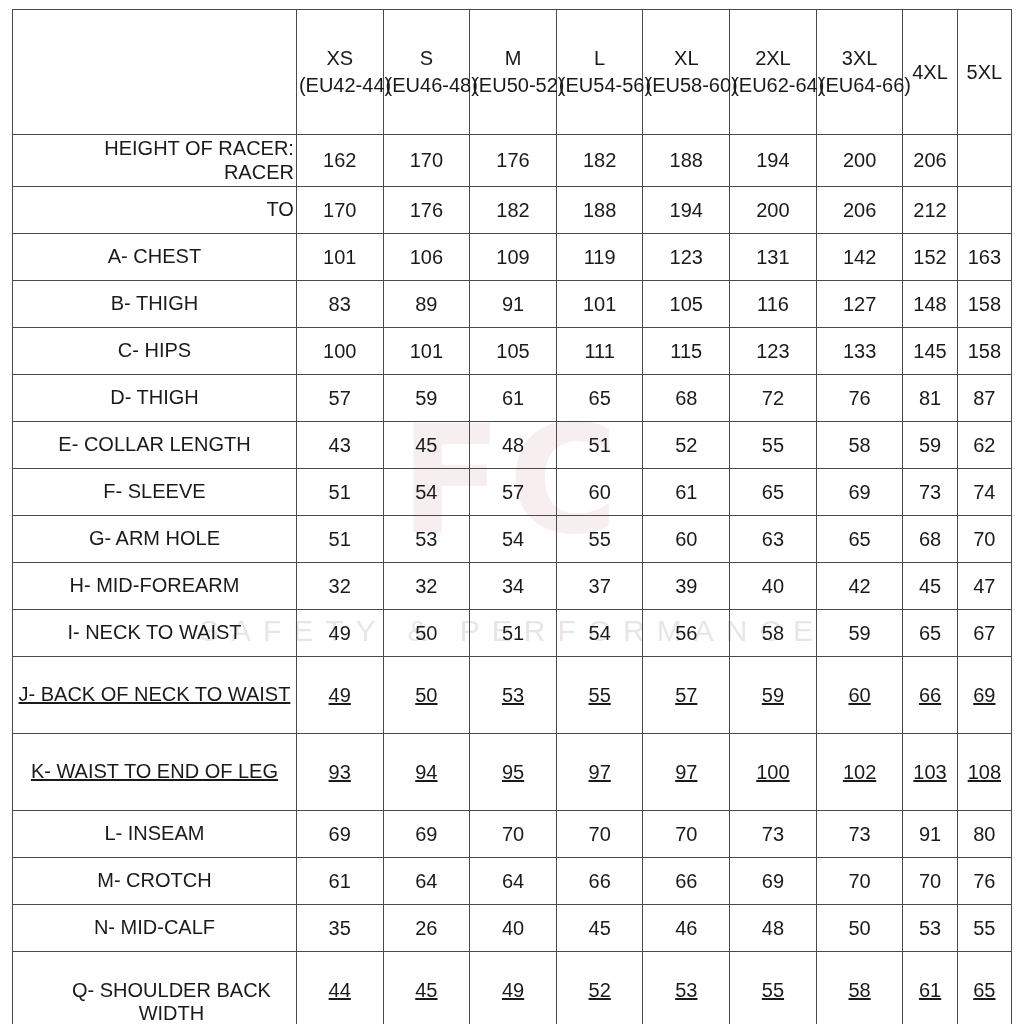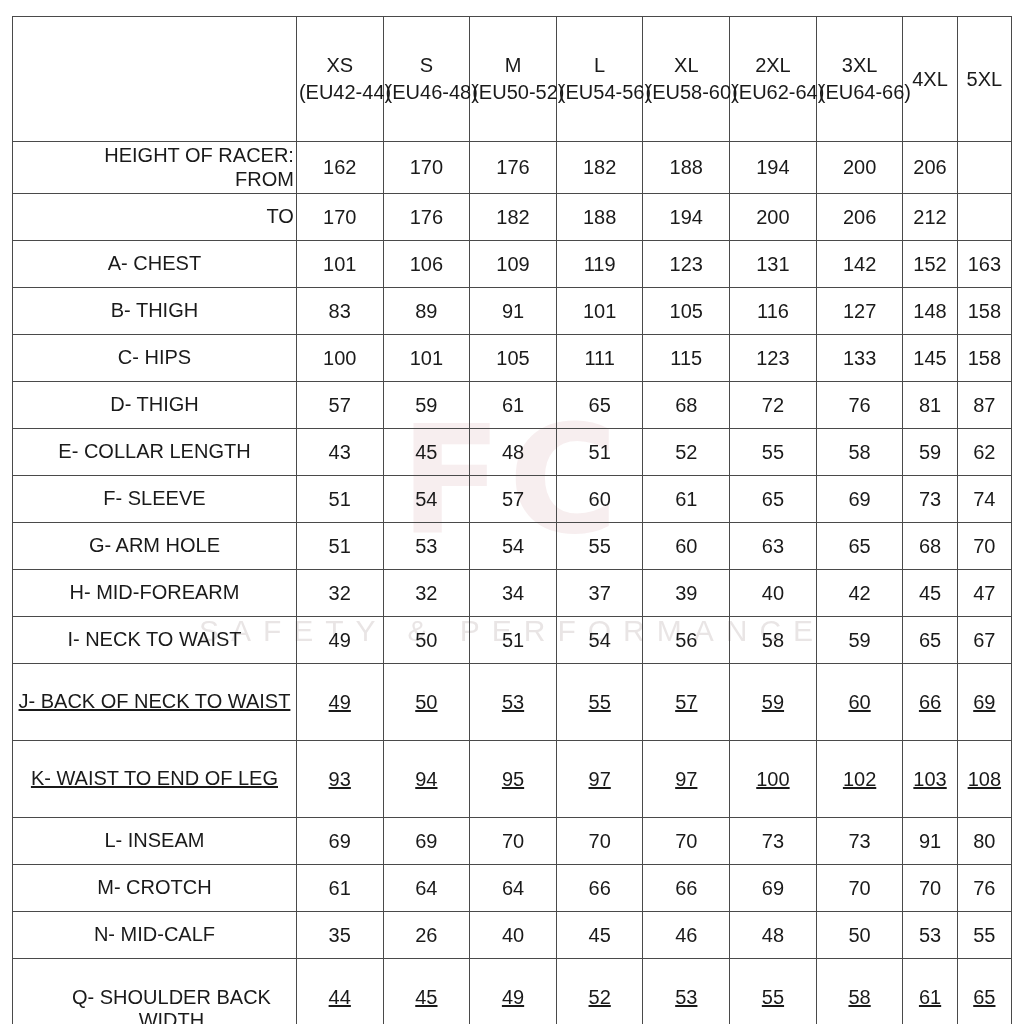"XS" #sheet { padding: 10px 12px -> 3px 12px }
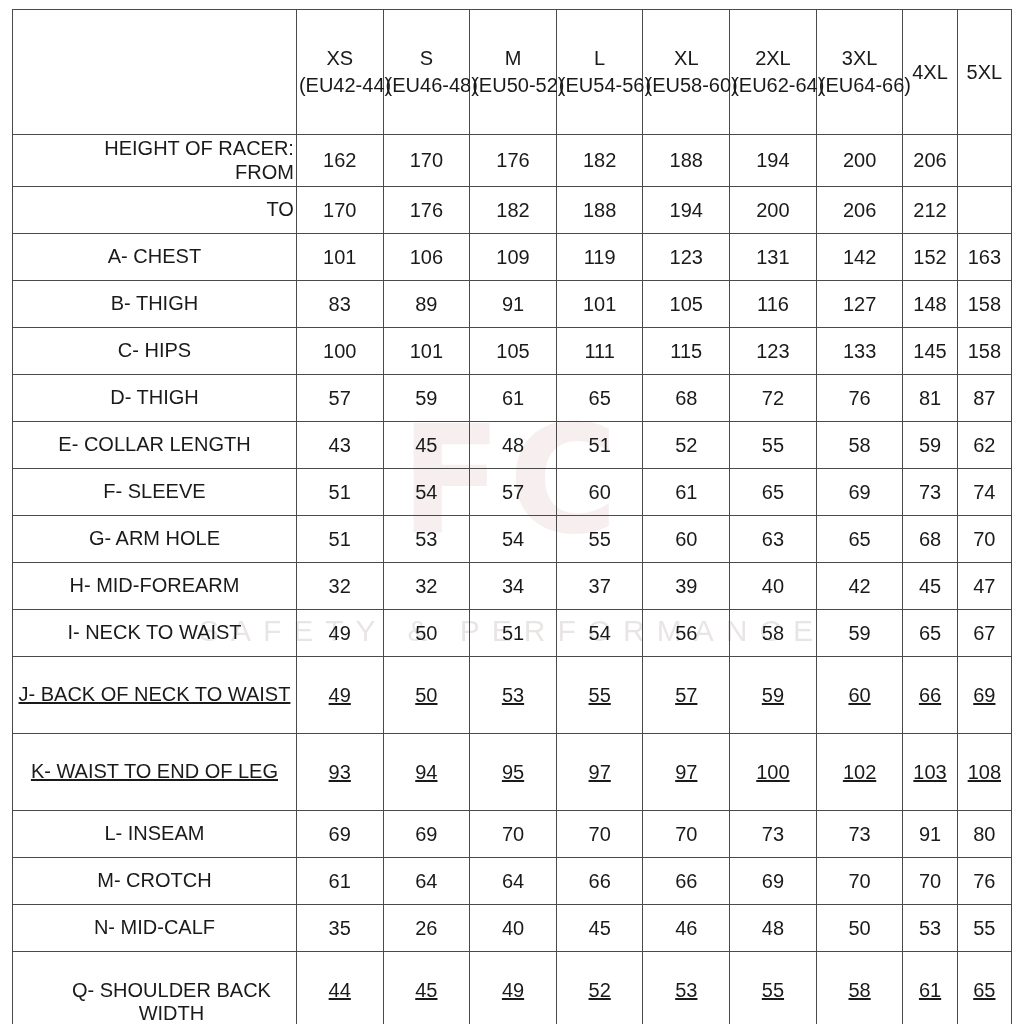"FROM" div { text: FROM -> RACER }
